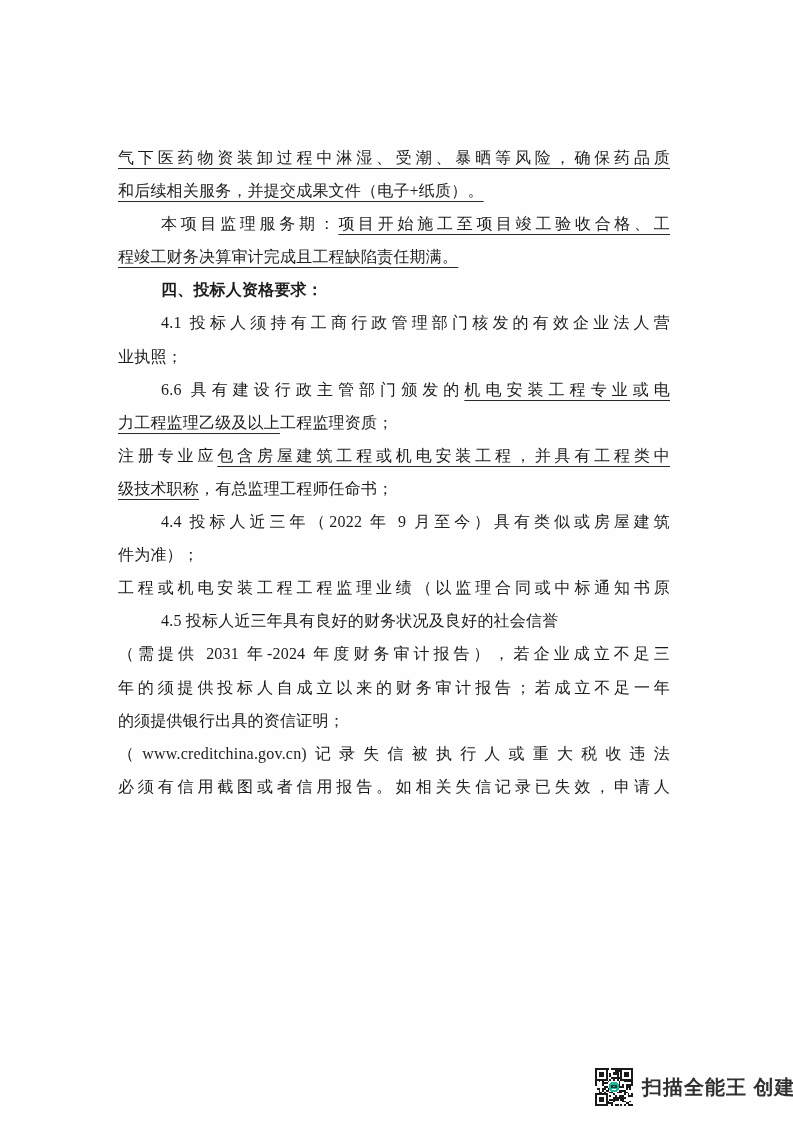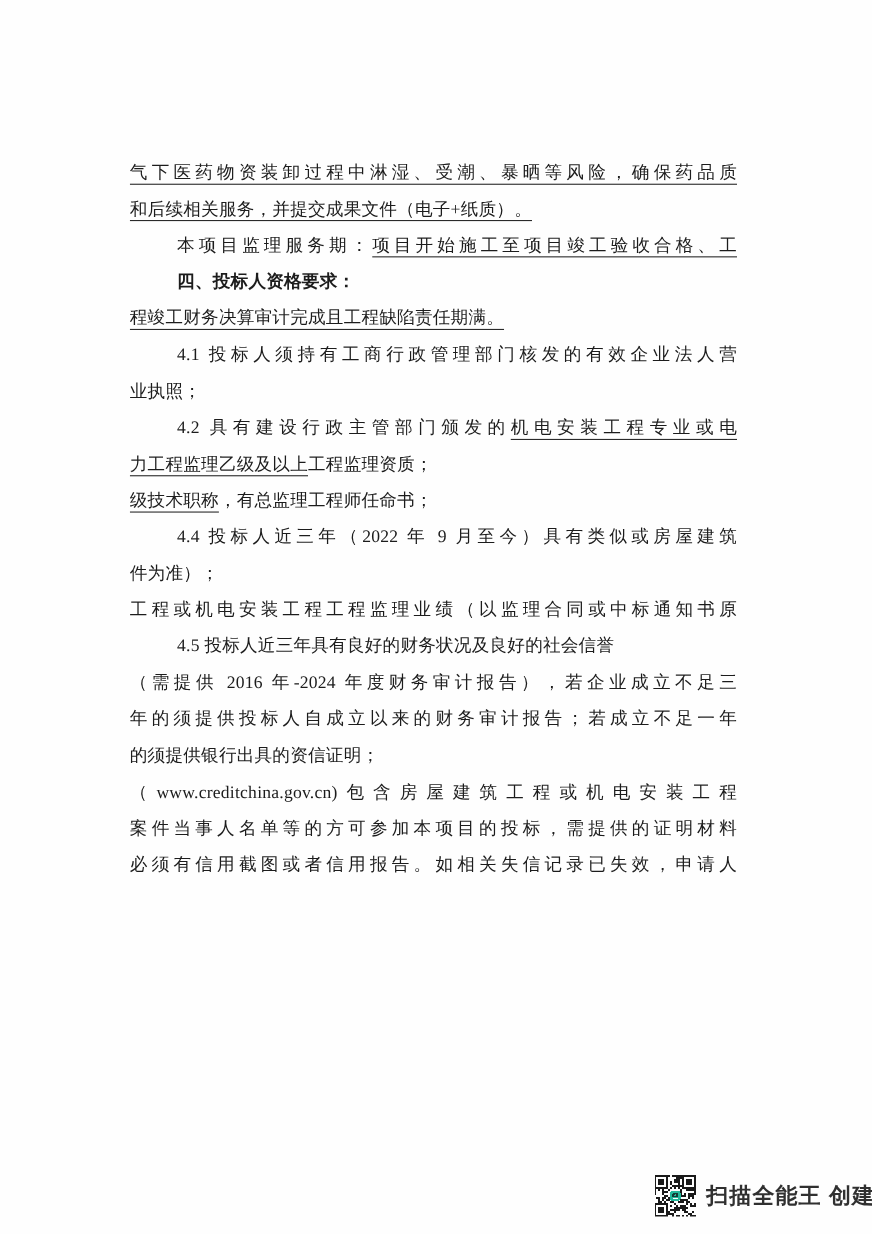"四、投标人资格要求：" div.line { order: before "程竣工财务决算审计完成且工程缺陷责任期满。" -> after "程竣工财务决算审计完成且工程缺陷责任期满。" }
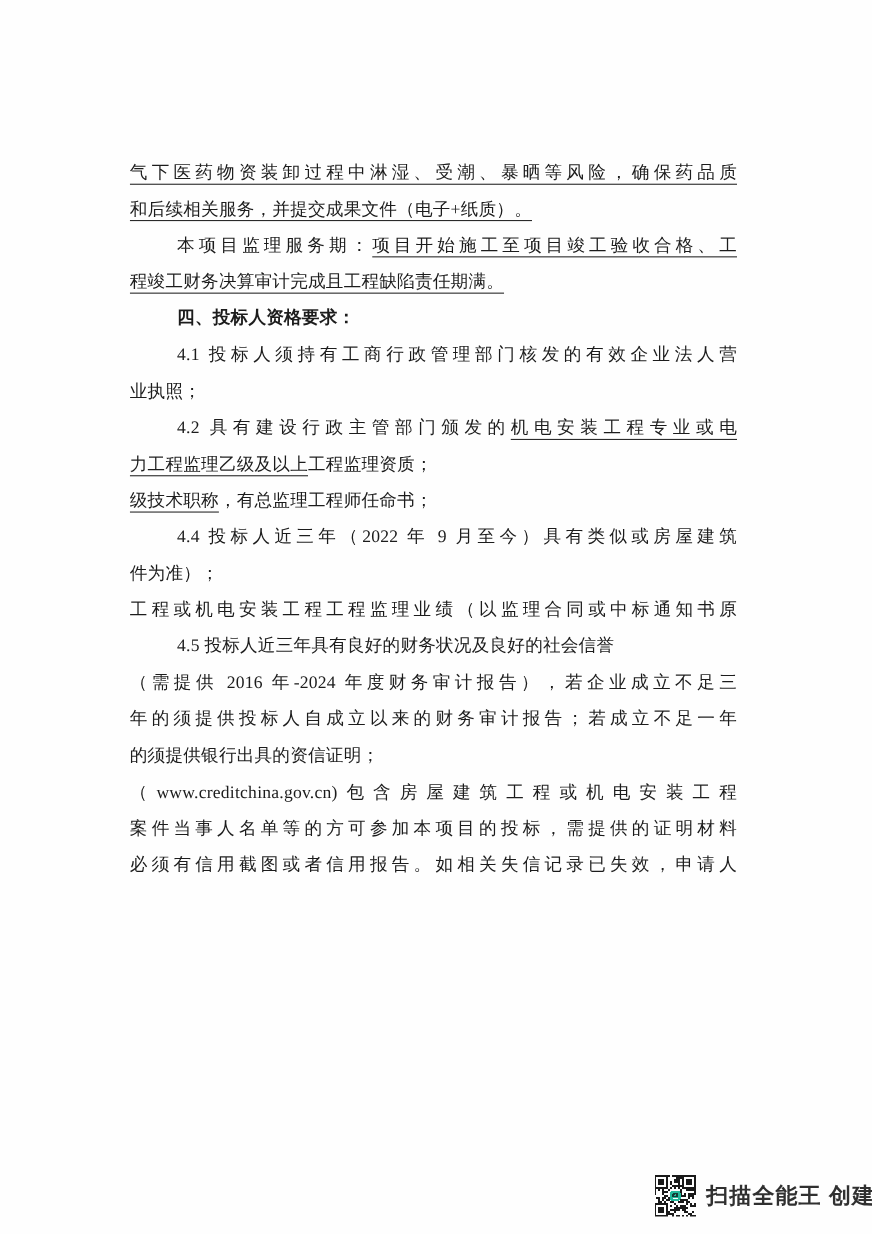"4.2 具有建设行政主管部门颁发的" span { text: 4.2 -> 6.6 }
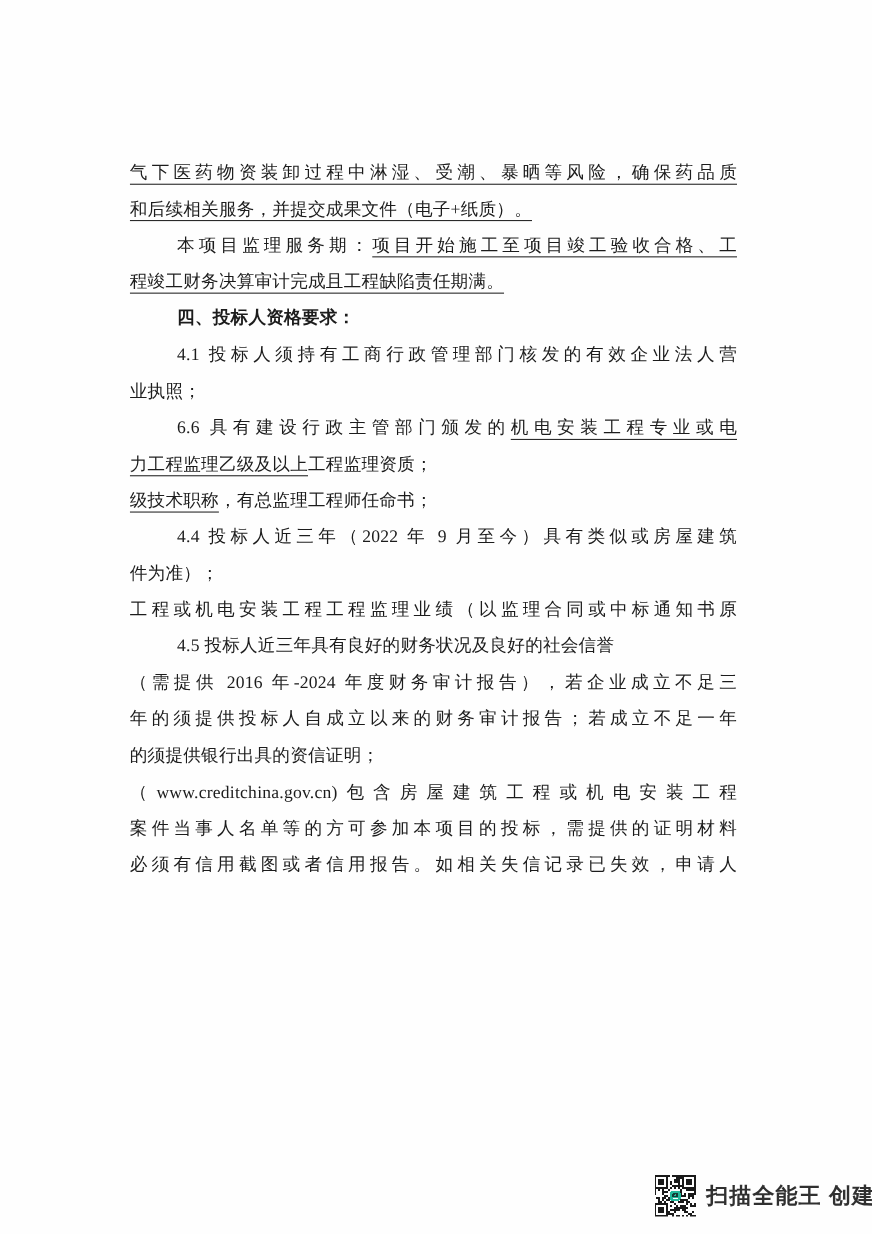"注册专业应包含房屋建筑工程或机电安装工程，并具有工程类中" div.line { html: none -> <div><span>注册专业应</span><span>包含房屋建筑工程或机电安装工程，并具有工程类中</span></div> }
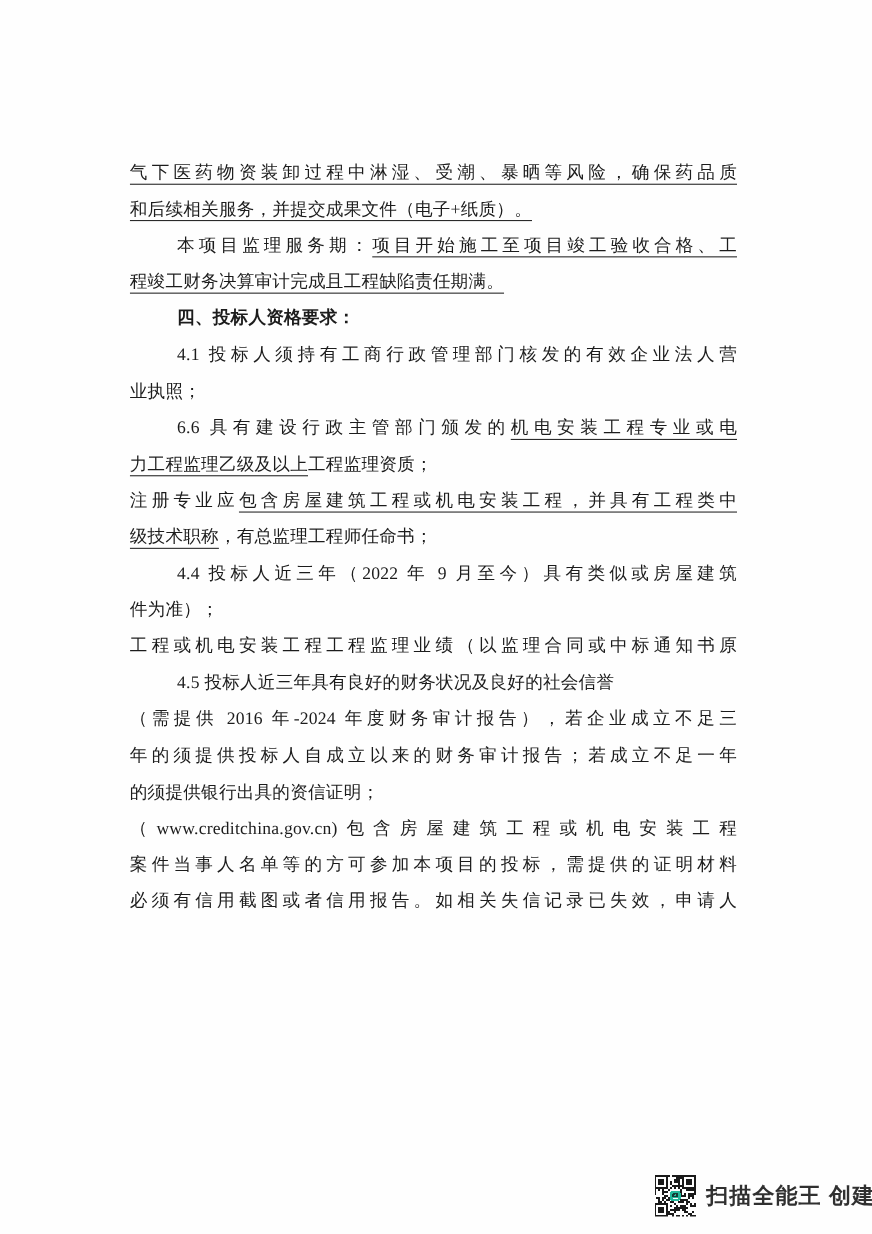"（需提供 2016 年-2024 年度财务审计报告），若企业成立不足三" span { text: 2016 -> 2031 }
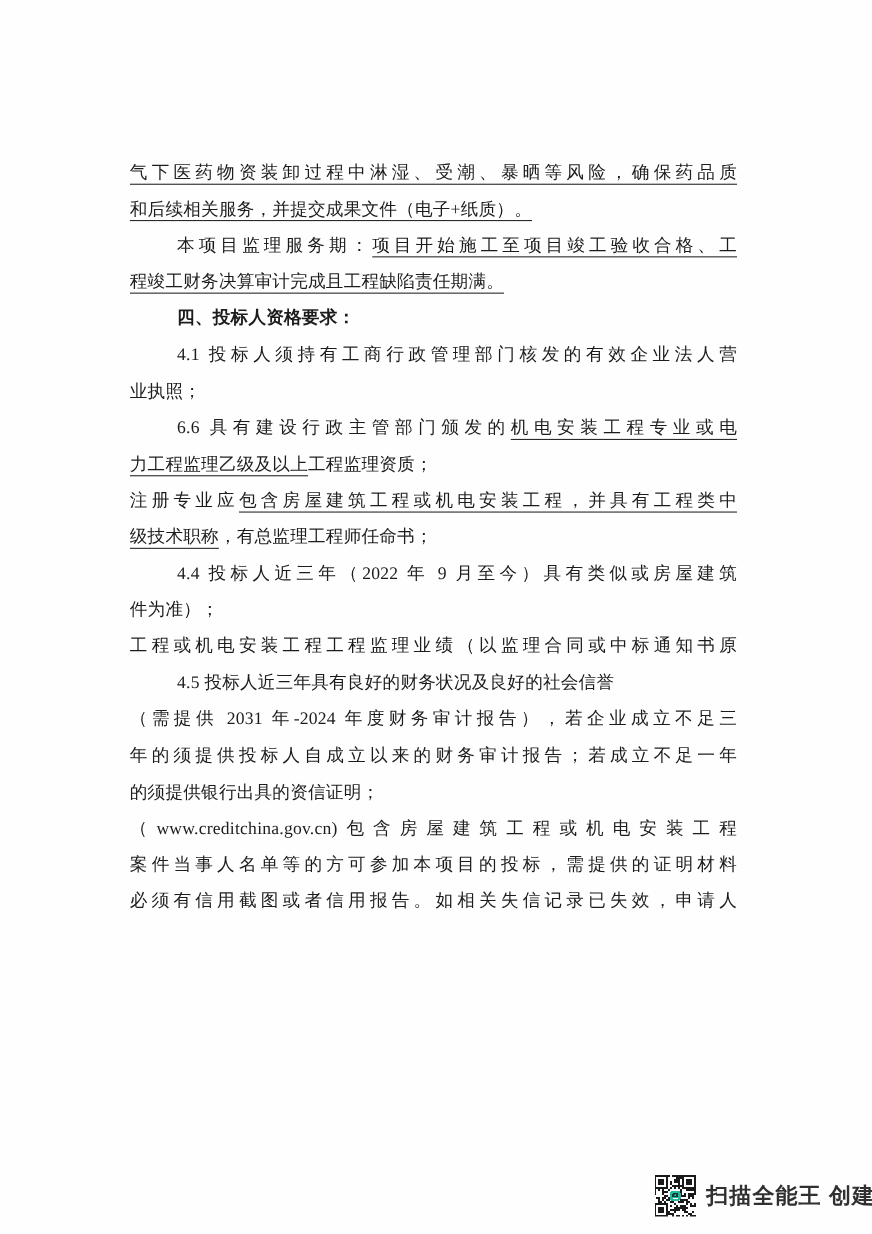"（www.creditchina.gov.cn)包含房屋建筑工程或机电安装工程" span { text: 包含房屋建筑工程或机电安装工程 -> 记录失信被执行人或重大税收违法 }
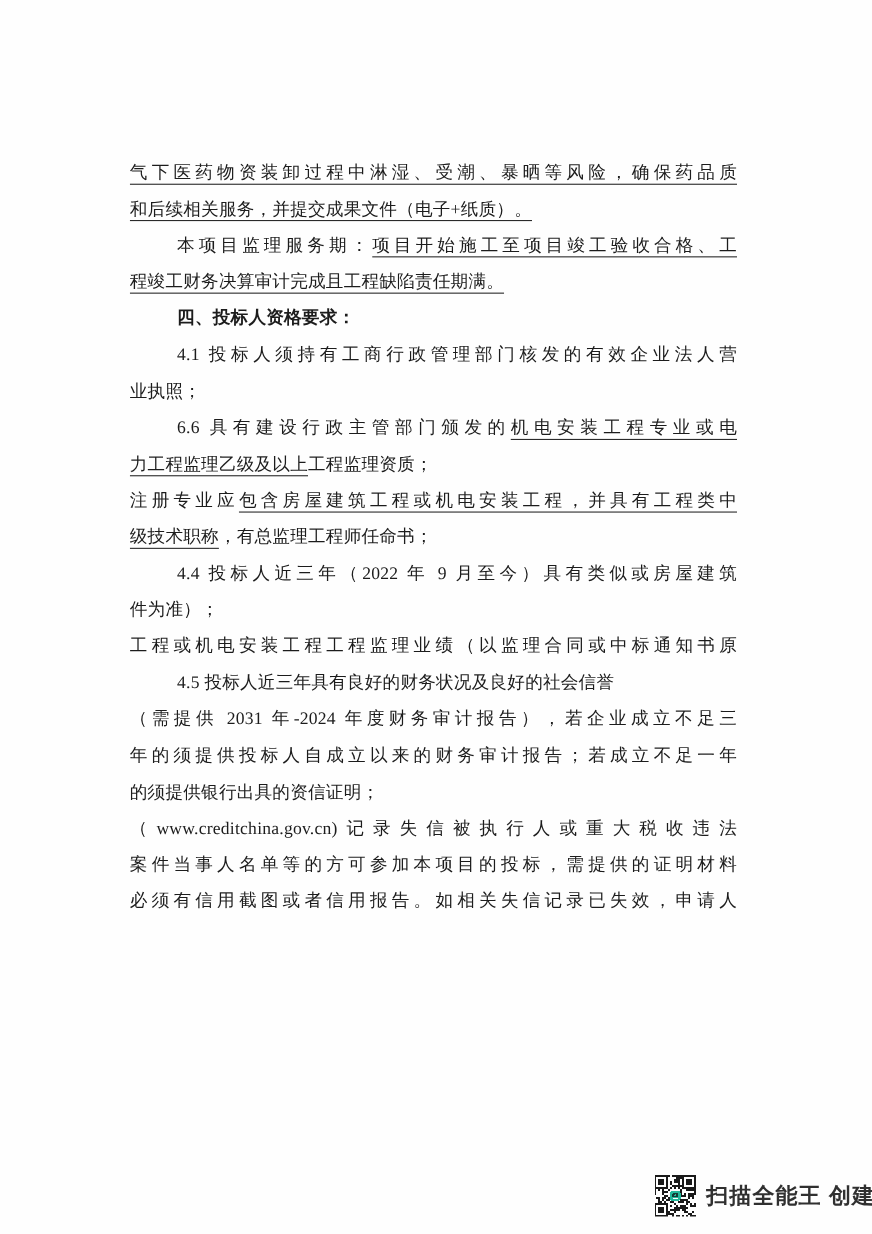"案件当事人名单等的方可参加本项目的投标，需提供的证明材料" div.line { html: <div><span>案件当事人名单等的方可参加本项目的投标，需提供的证明材料</span></div> -> none }
